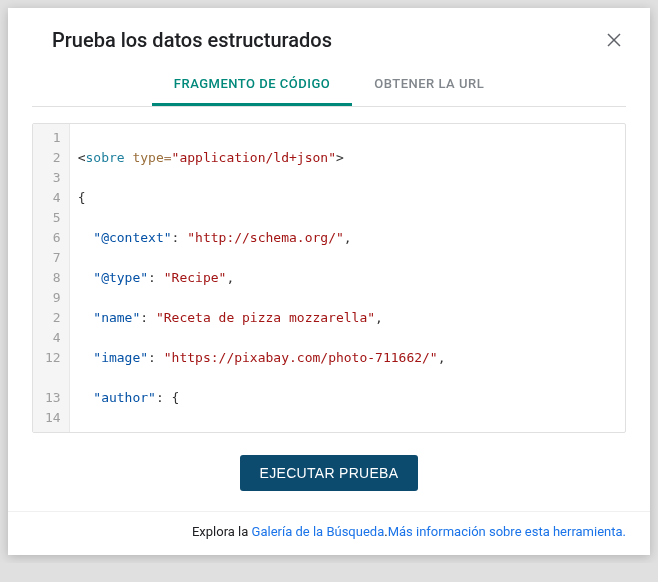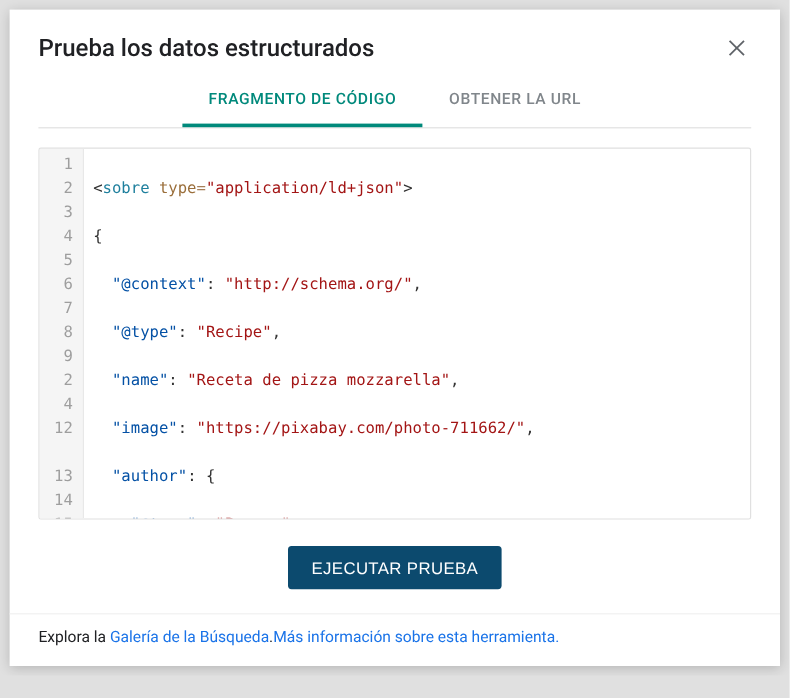"Prueba los datos estructurados" .header { margin-left: none -> 20px }
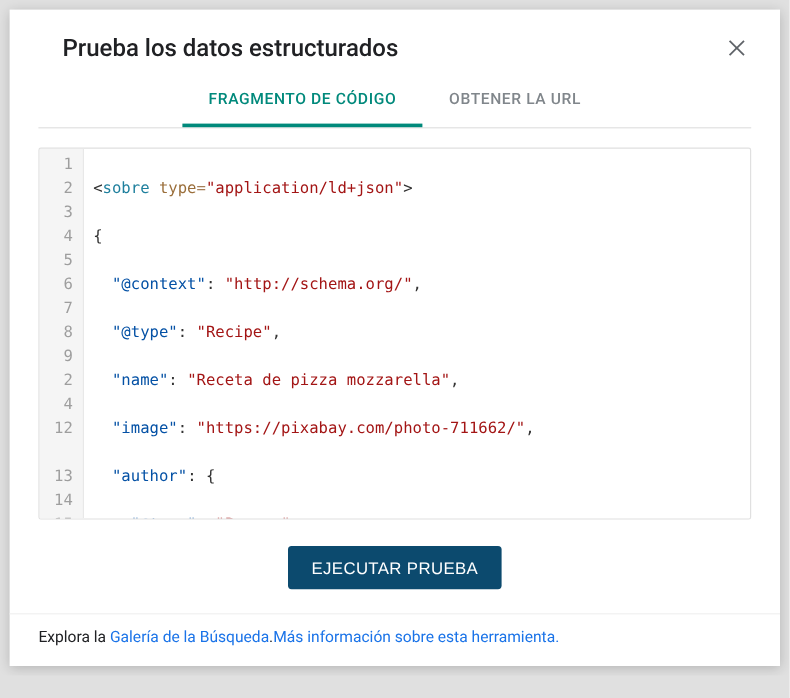"Explora la Galería de la" .footer { justify-content: flex-start -> flex-end }
